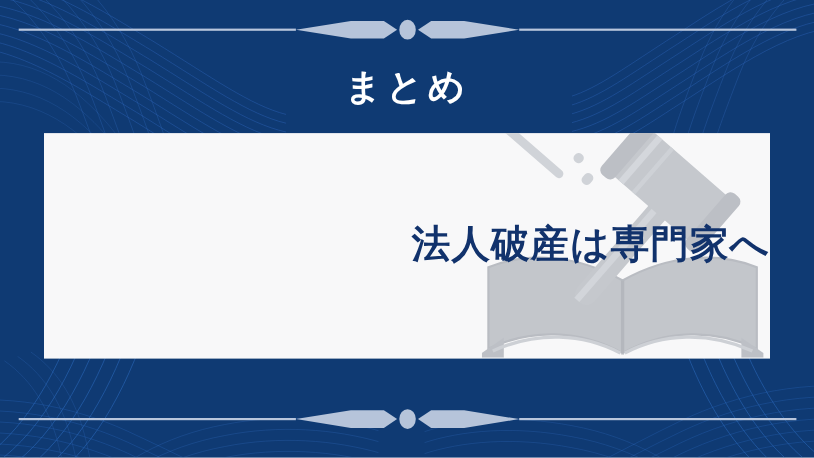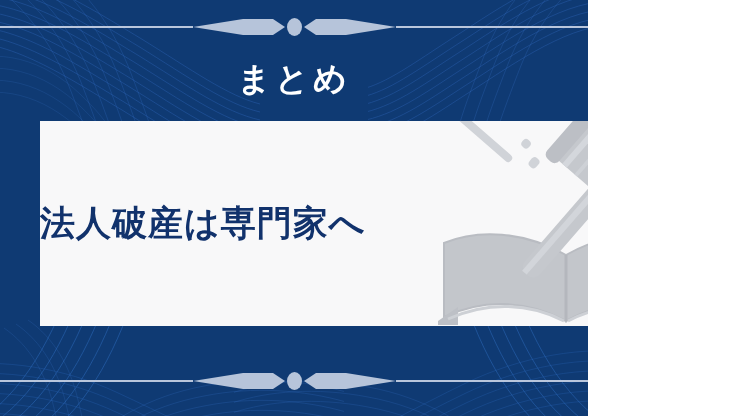"まとめ" .slide { width: 588px -> 740px }
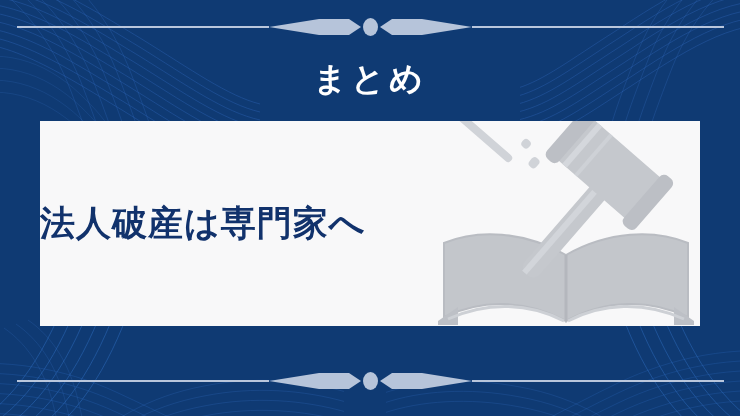"法人破産は専門家へ" .card-text { align-items: flex-start -> flex-end }
